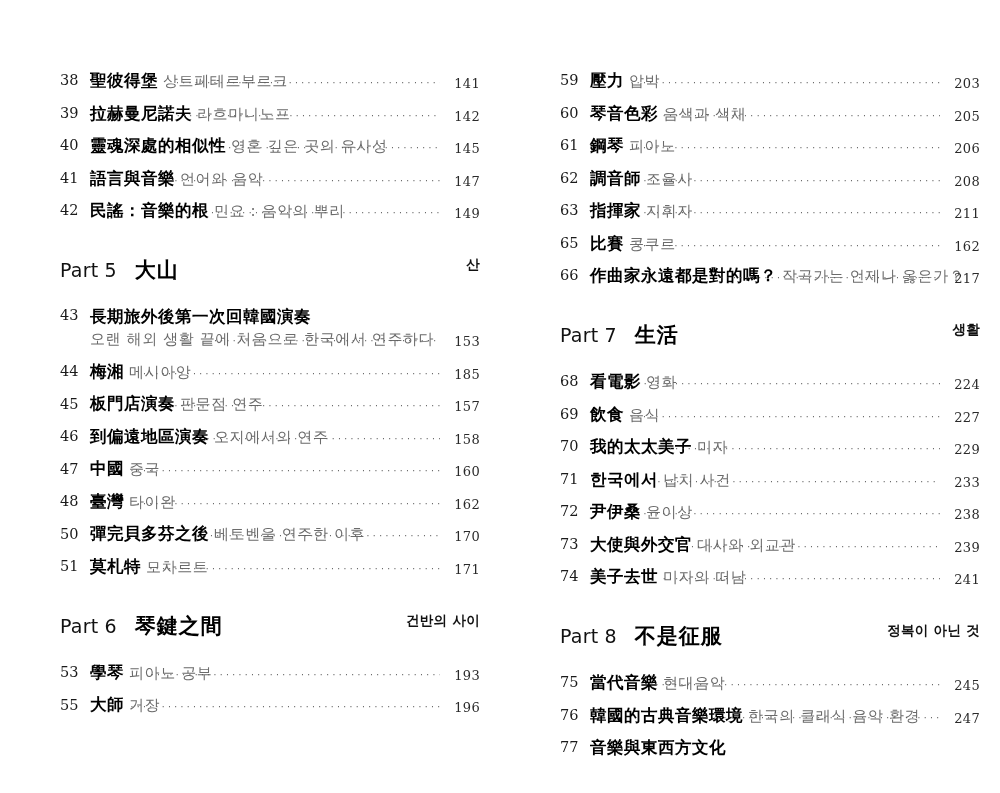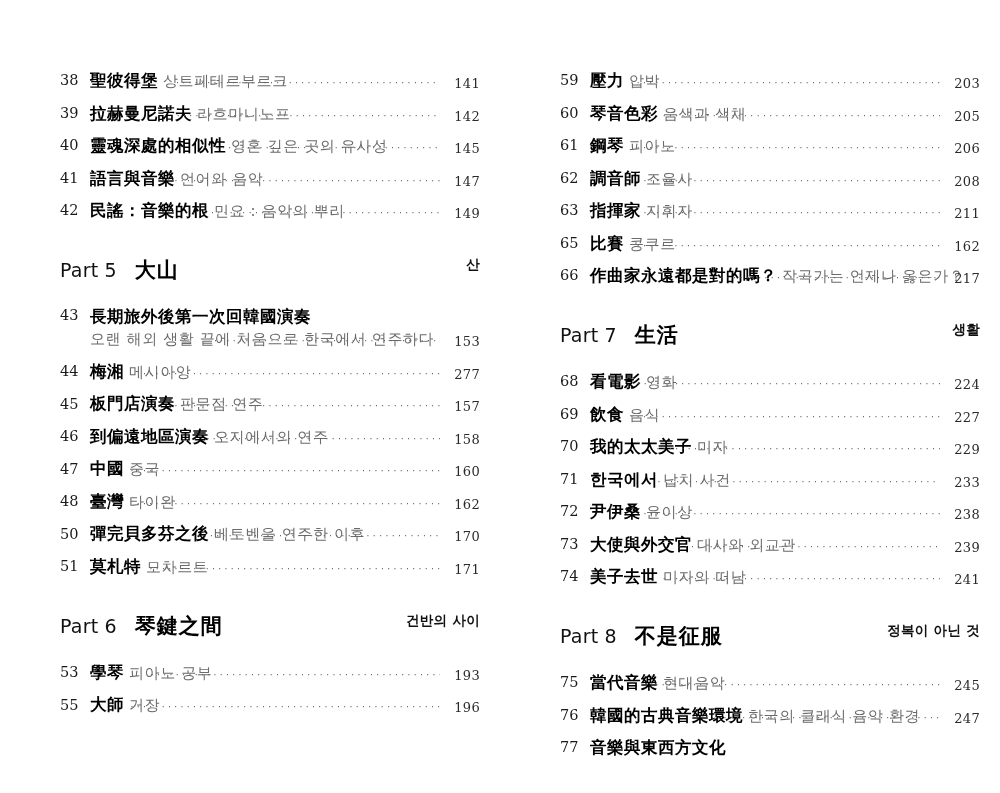"277" div.entry-page { text: 277 -> 185 }
